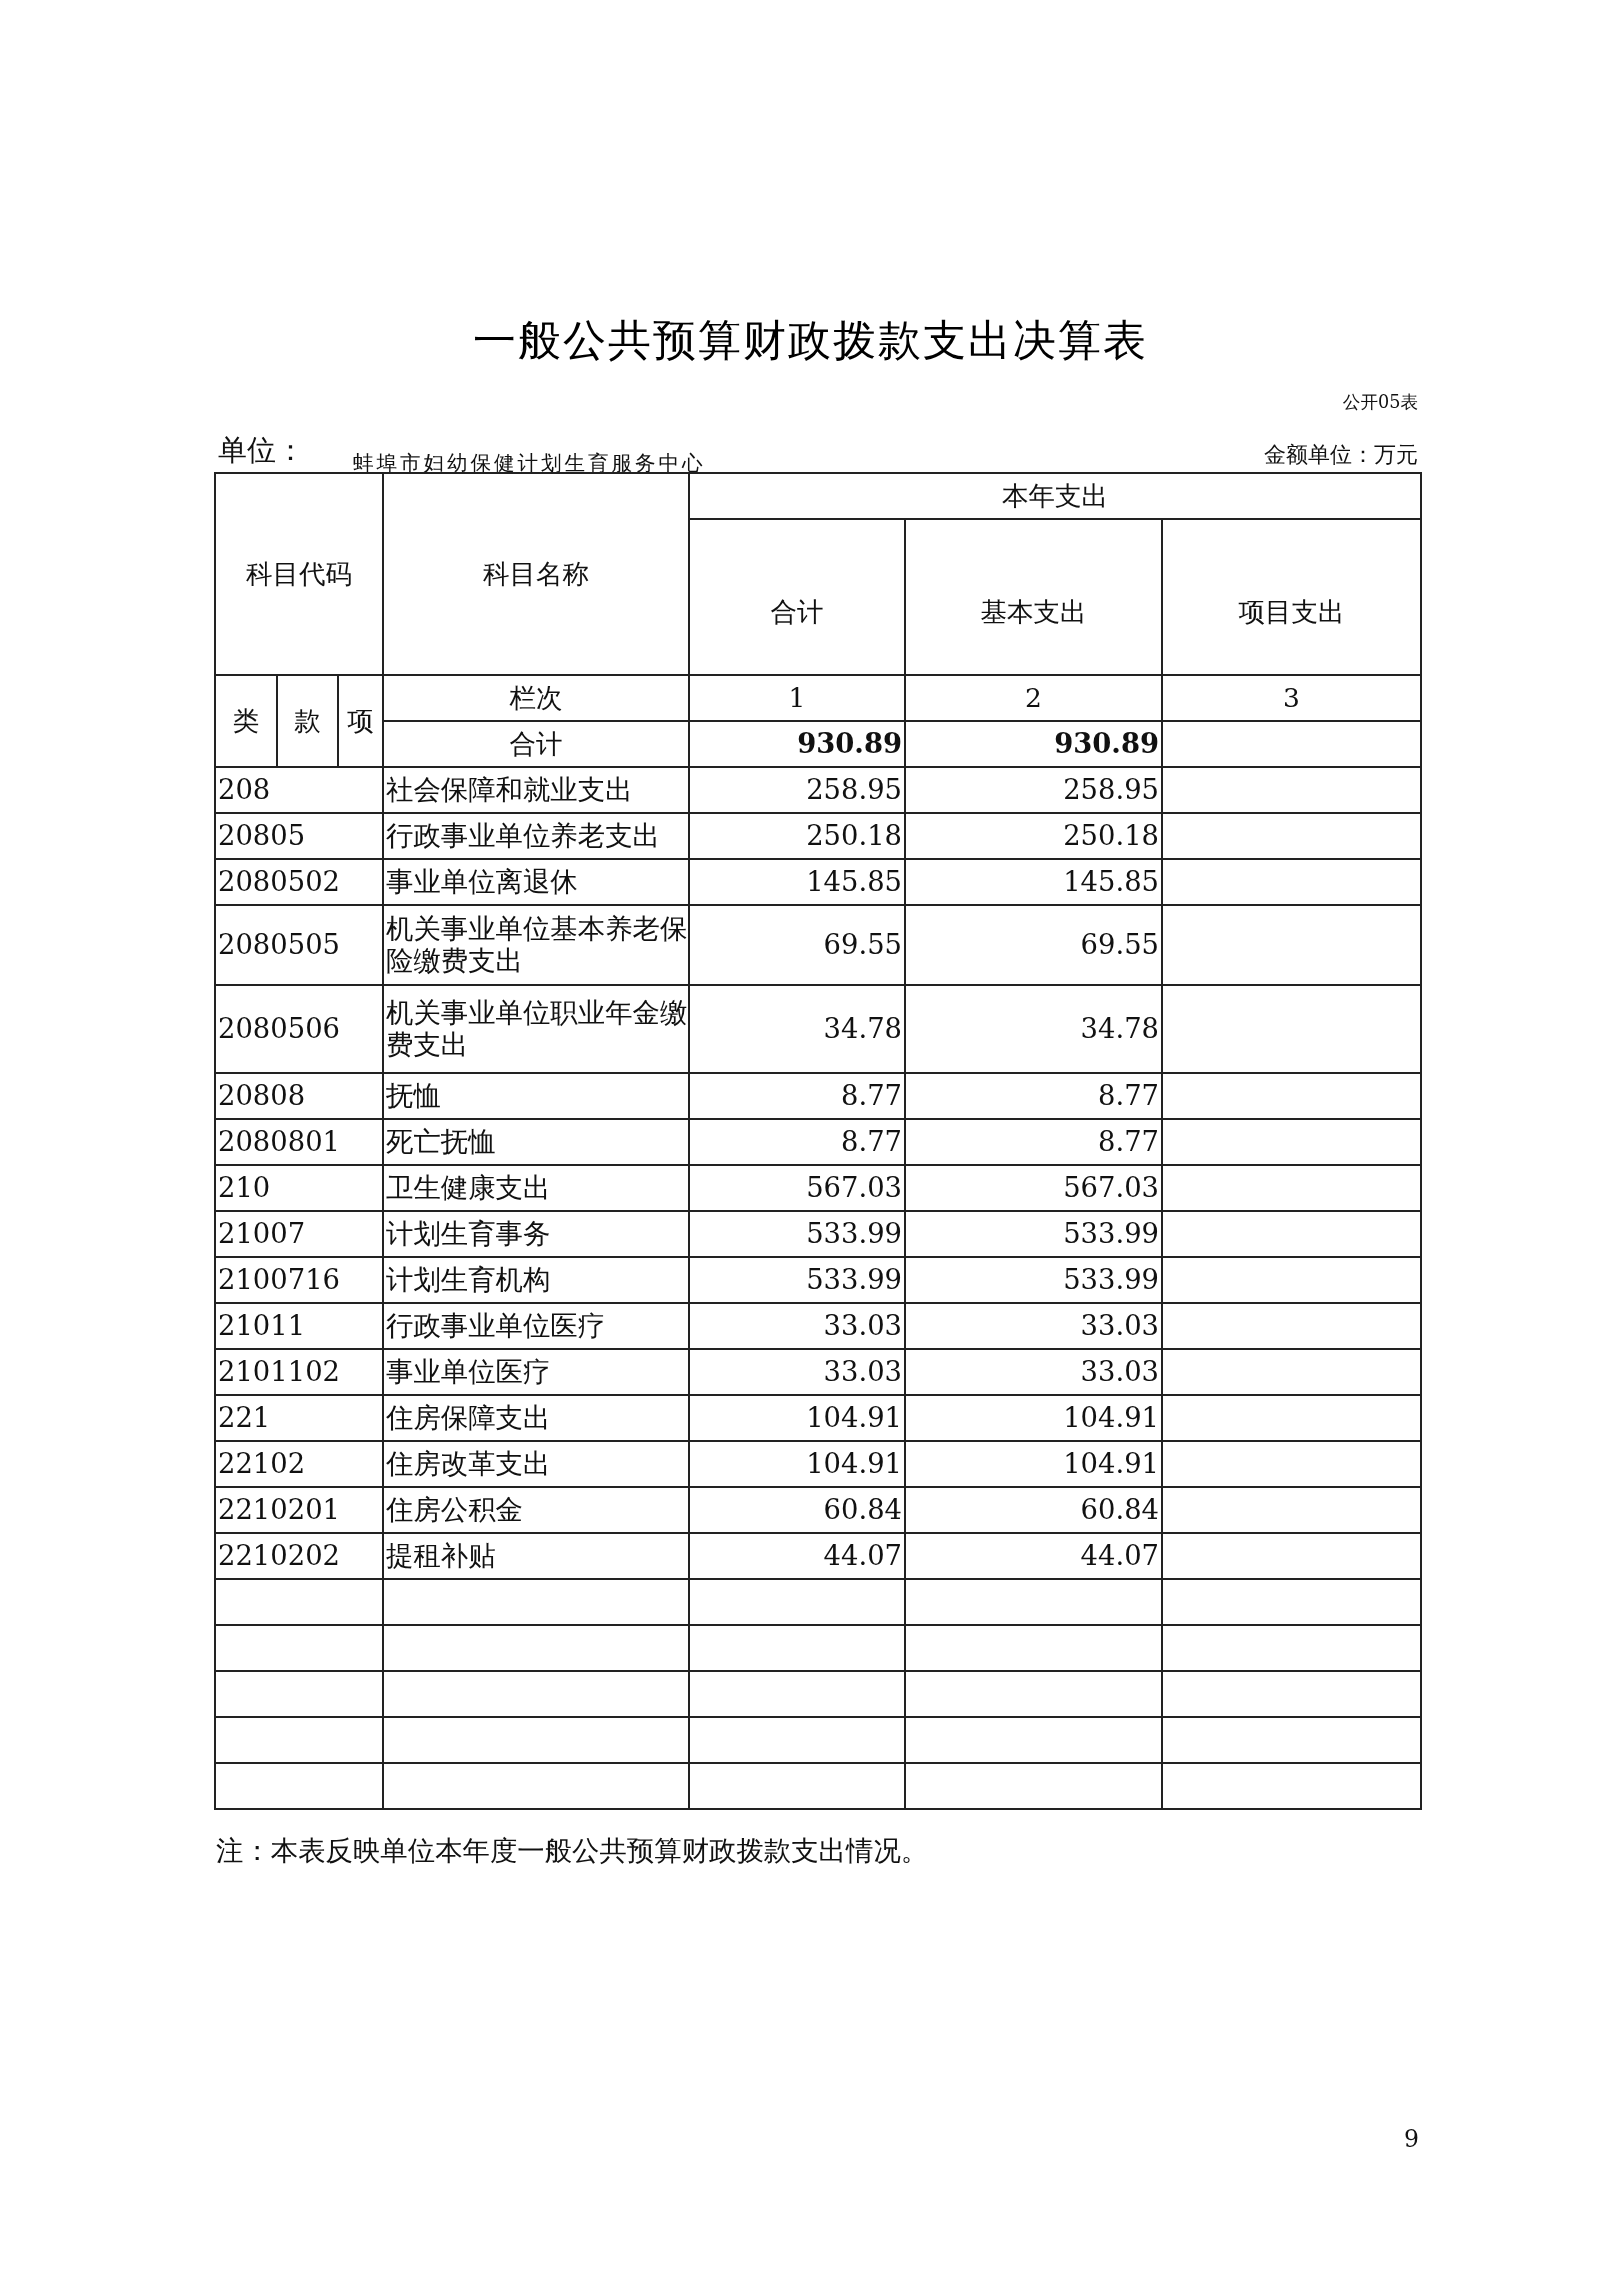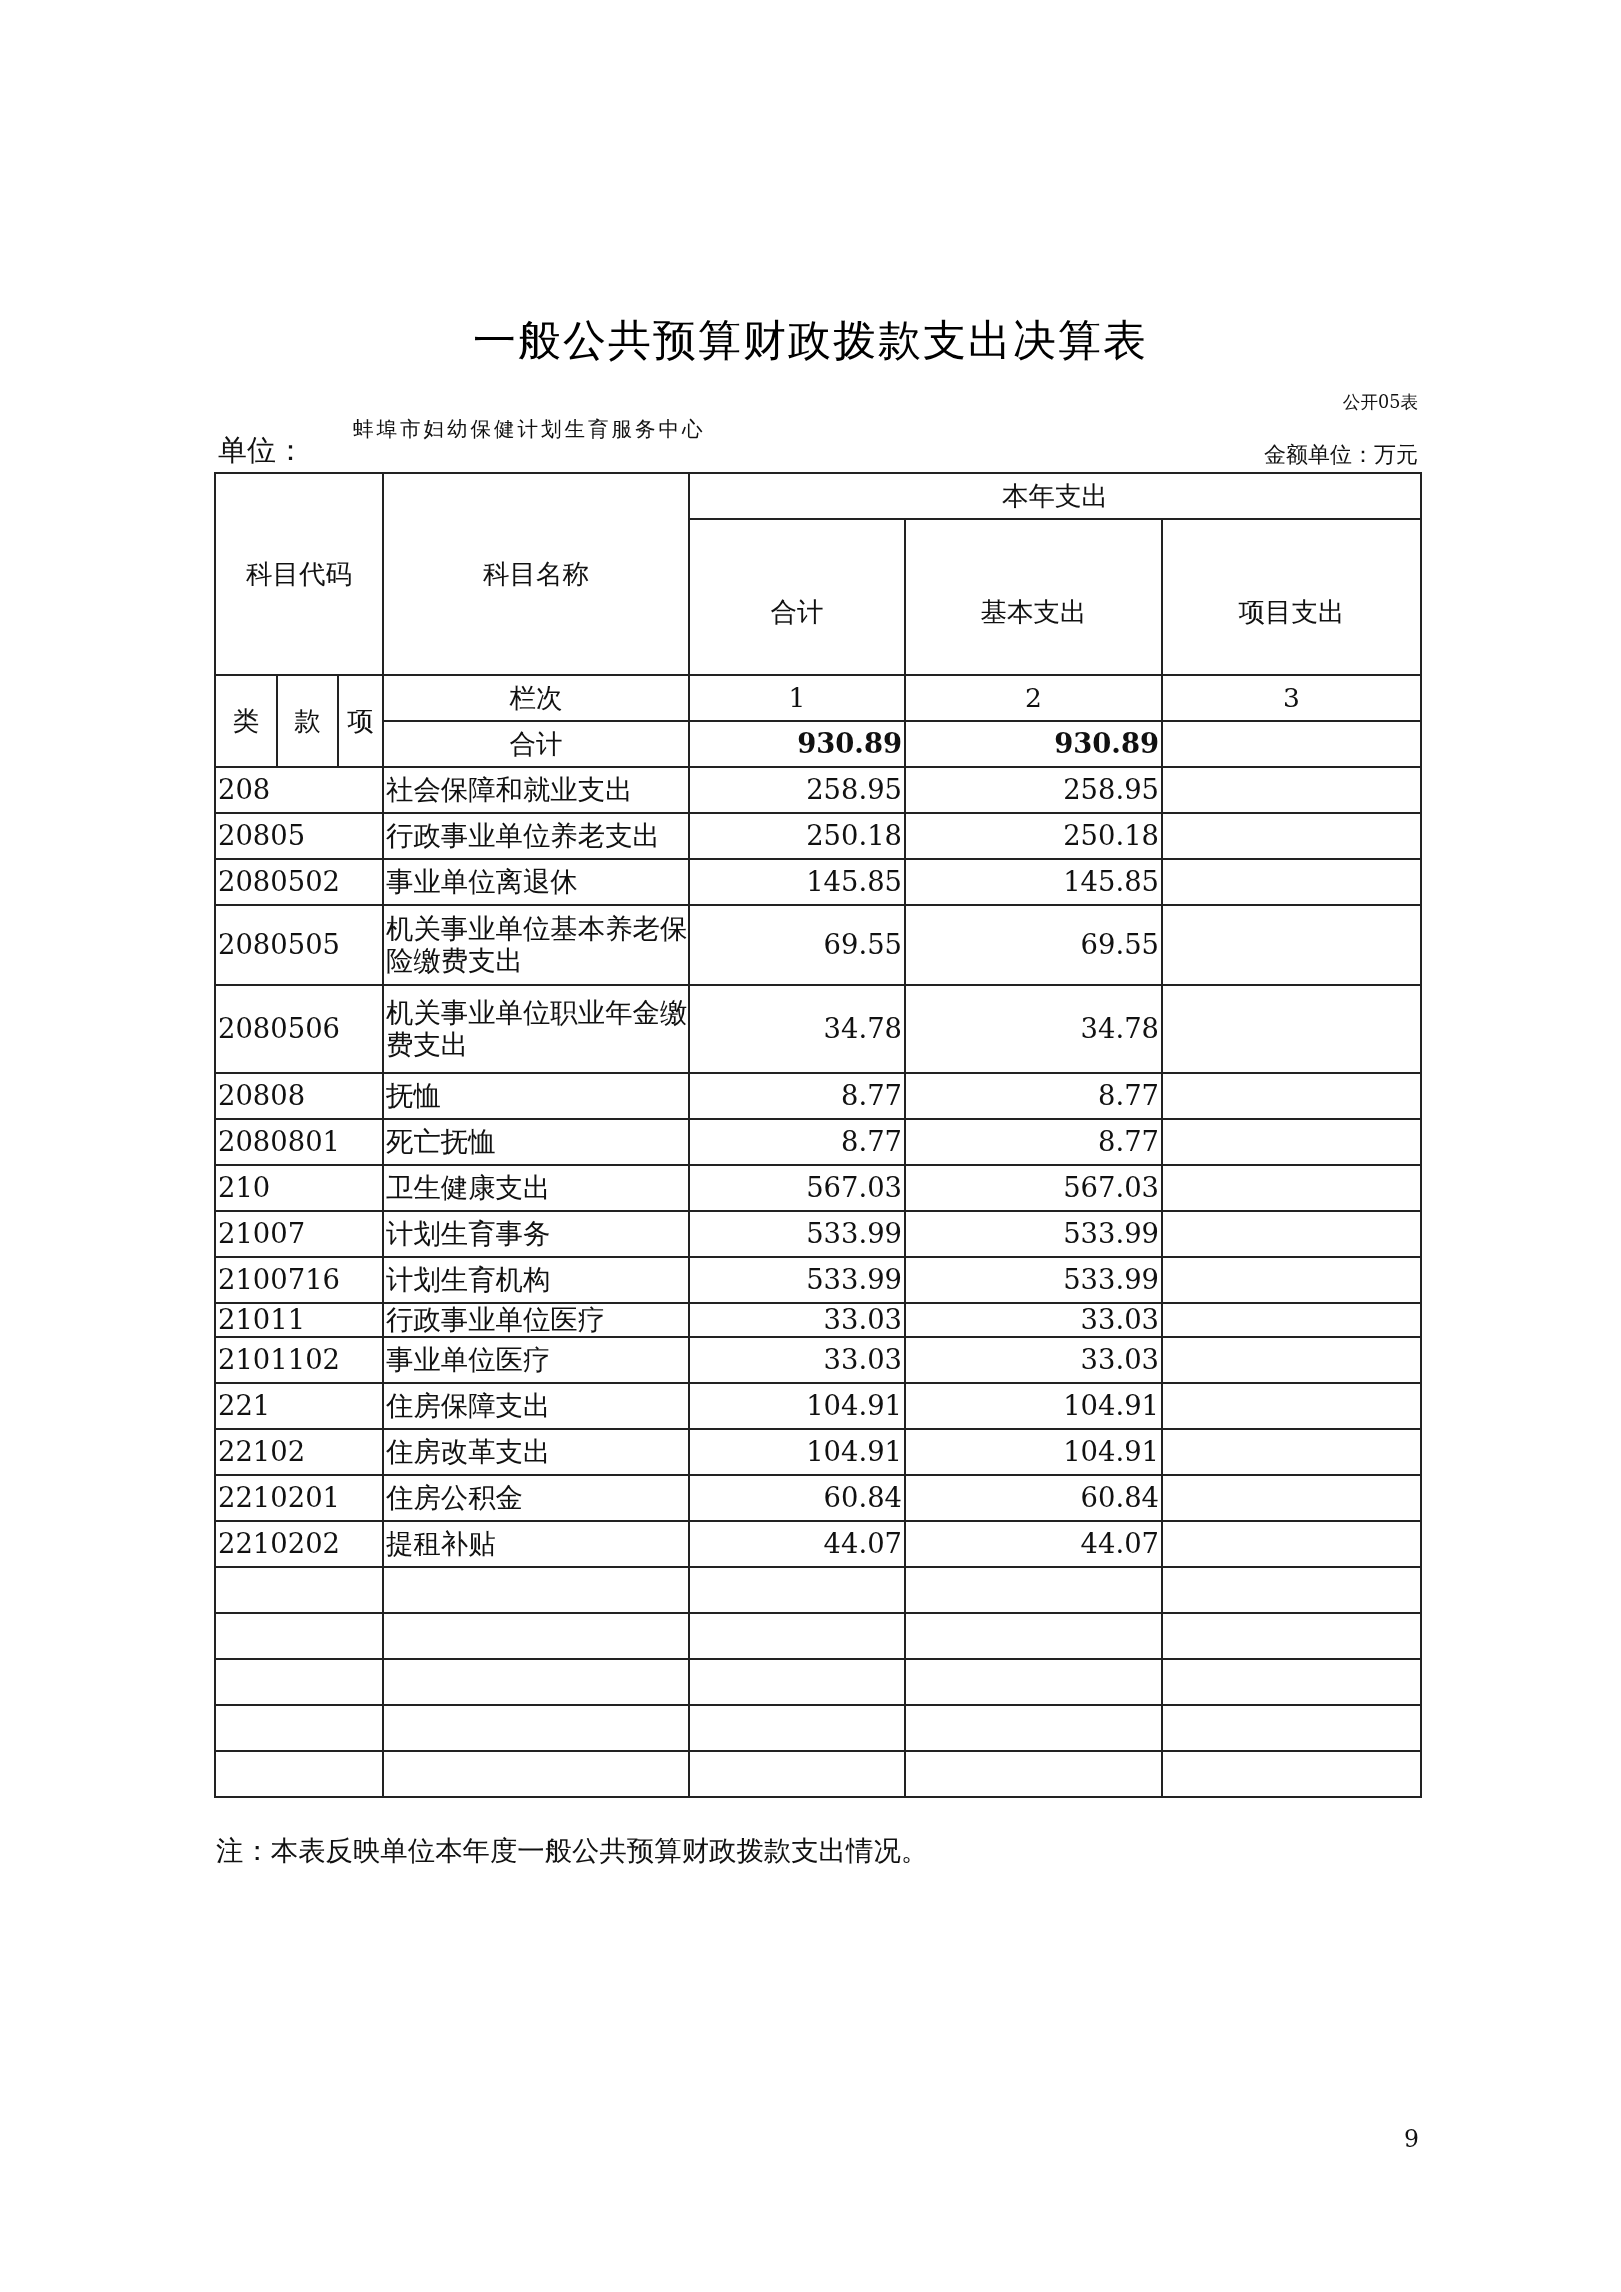"蚌埠市妇幼保健计划生育服务中心" .unit-name { top: 415px -> 449px }
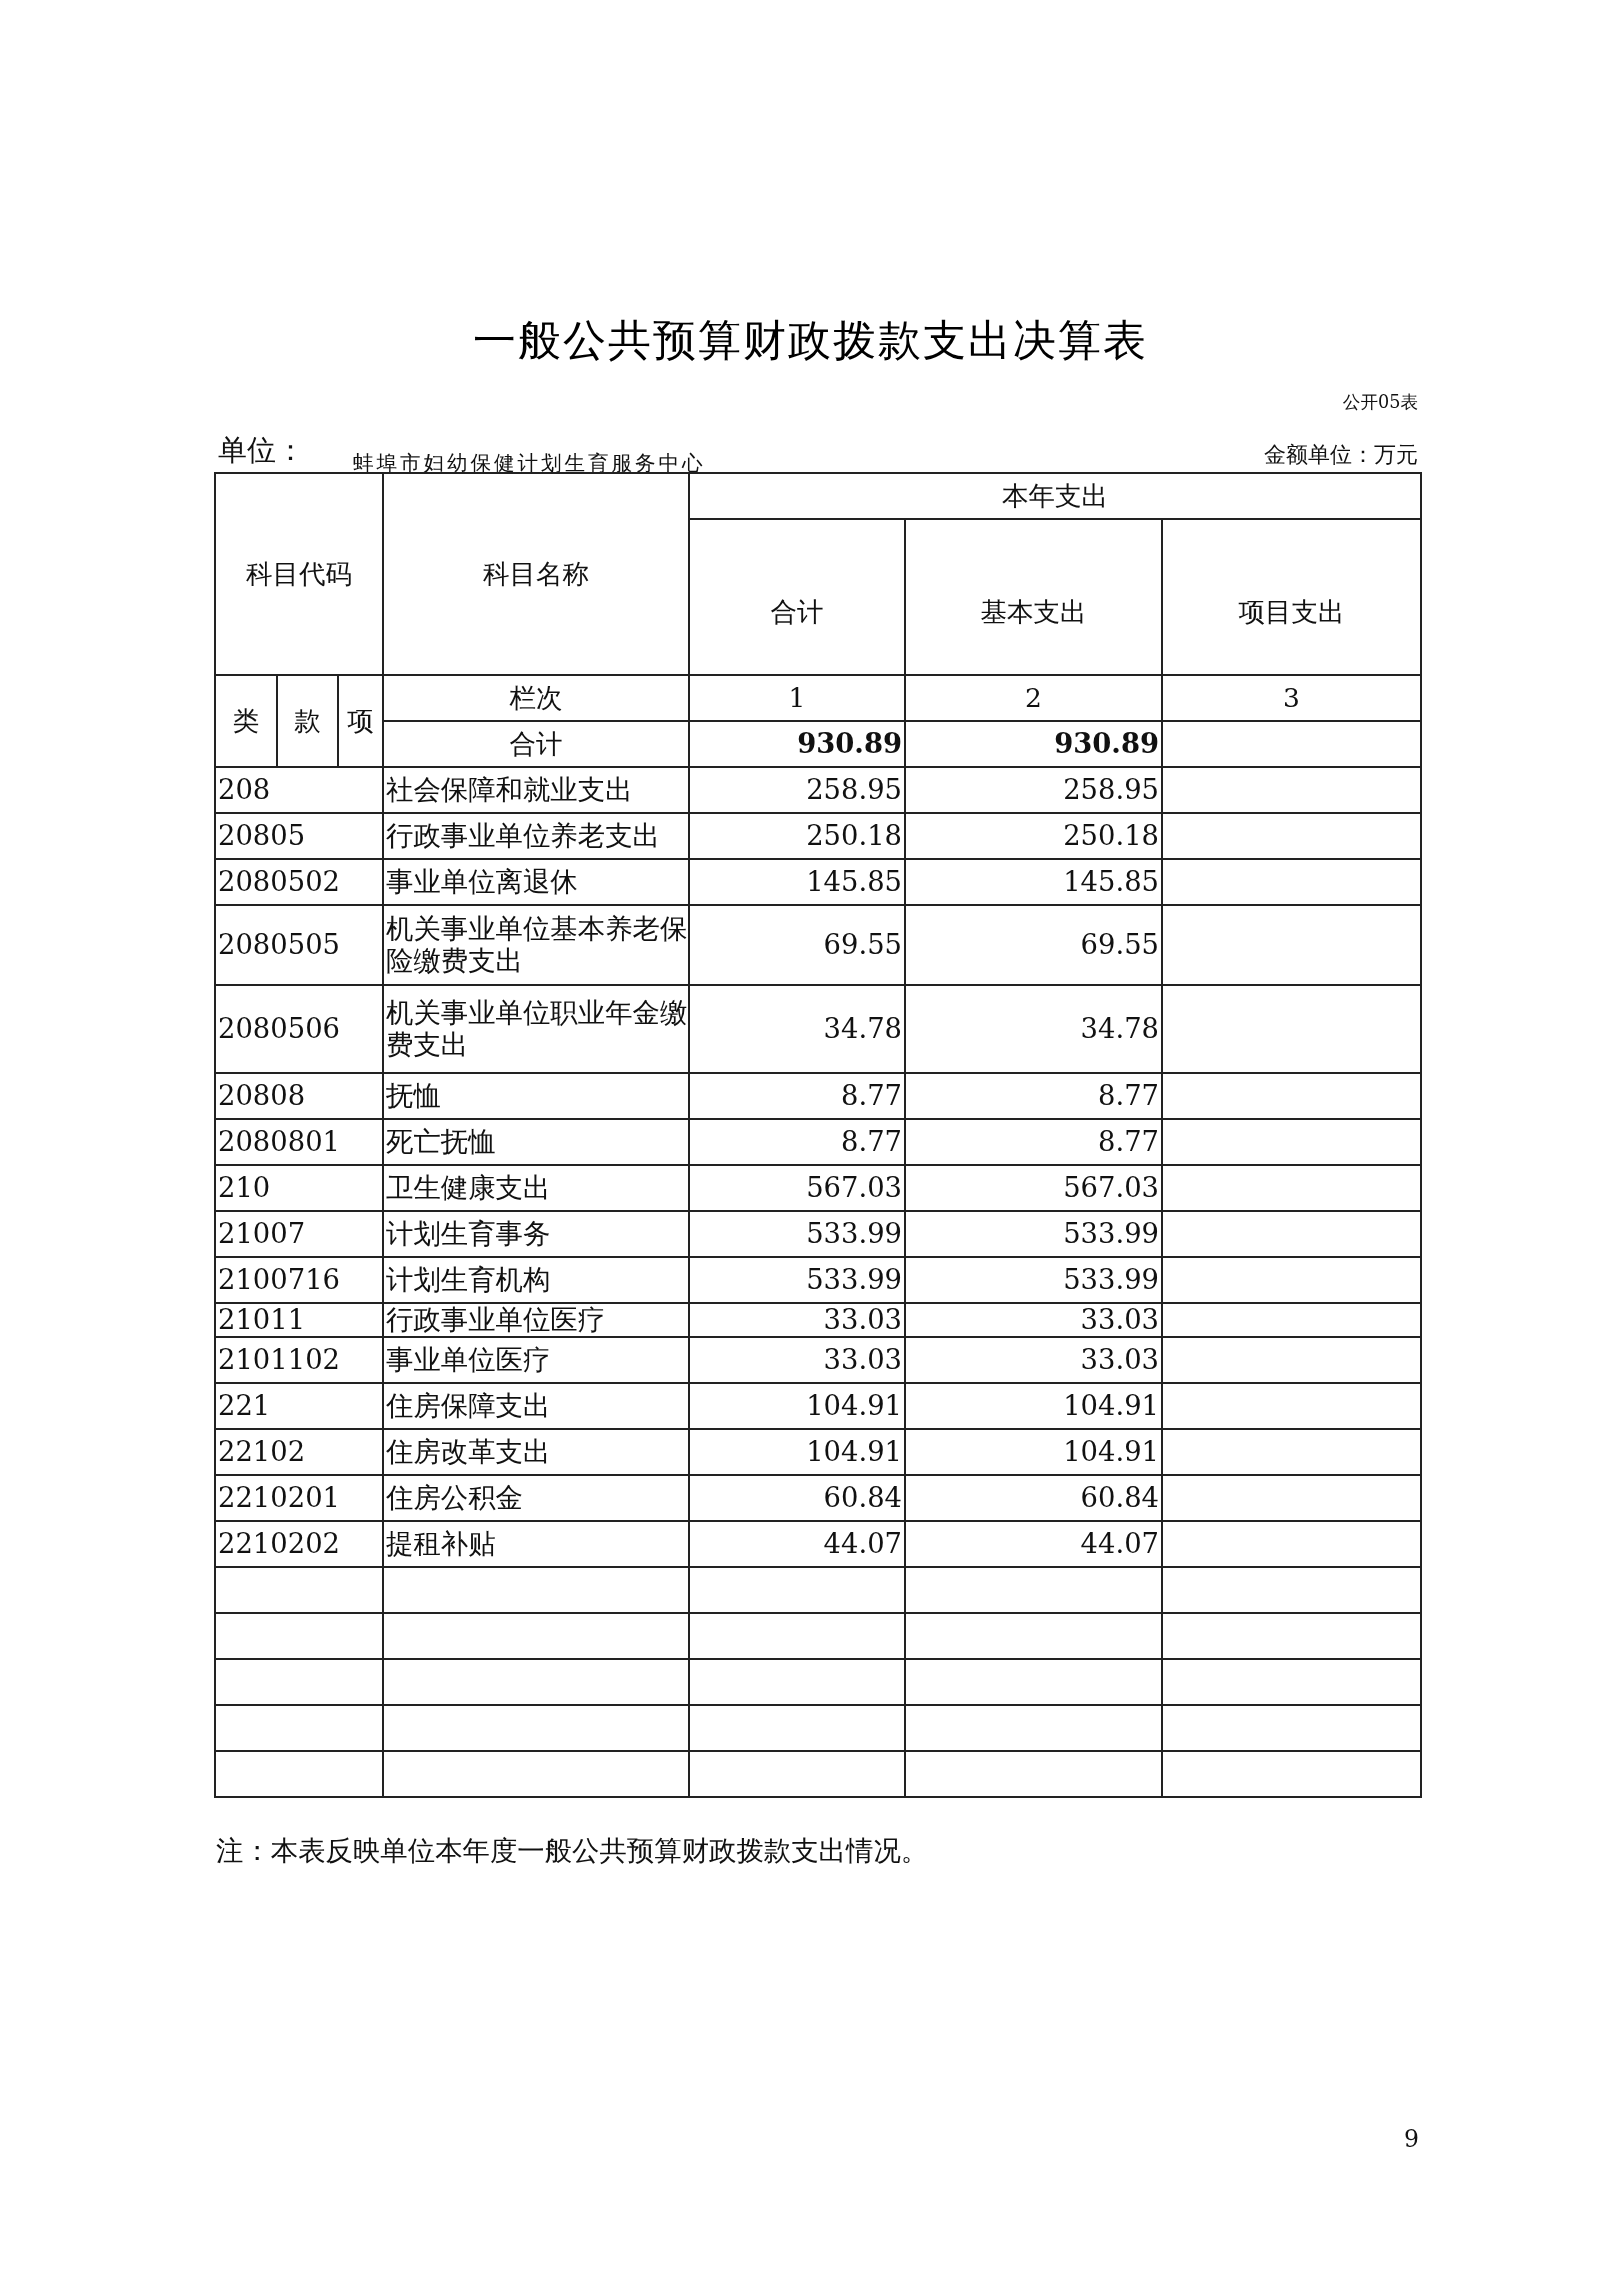"21011" tr { height: 33px -> 46px }
